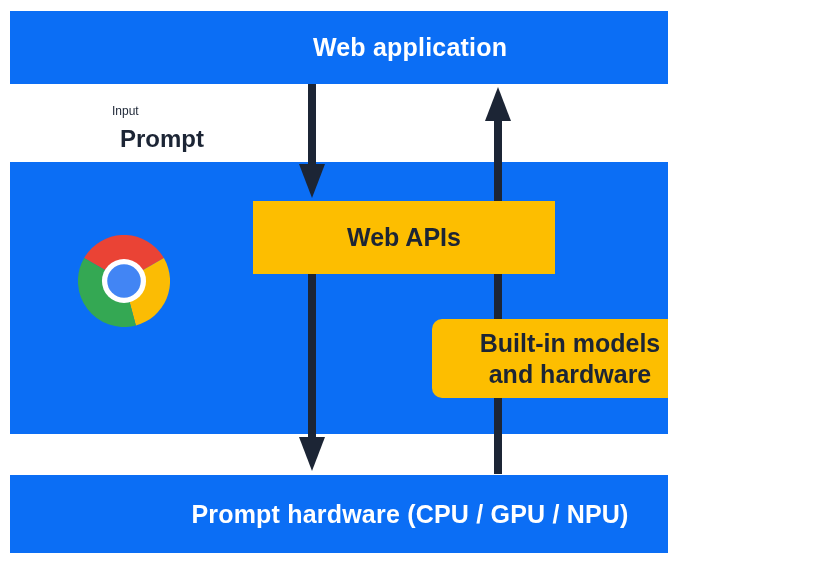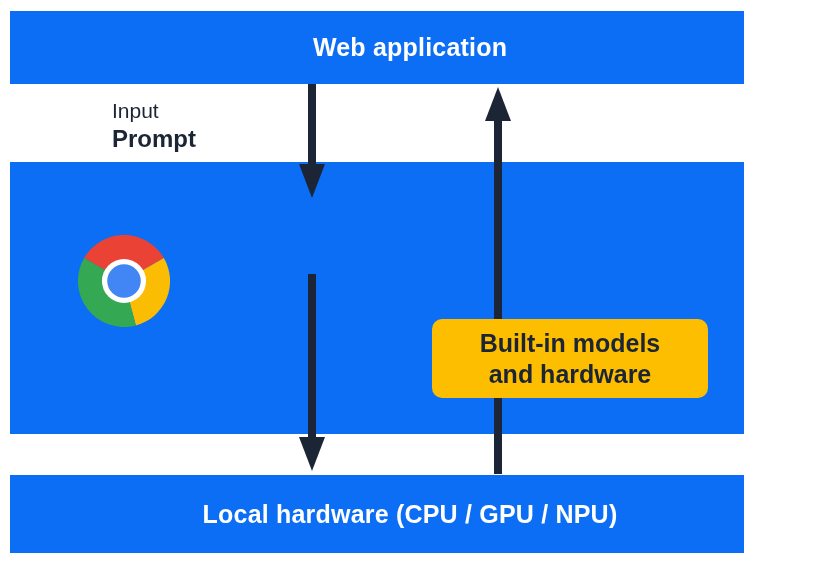"Web application" .stage { width: 744px -> 668px }
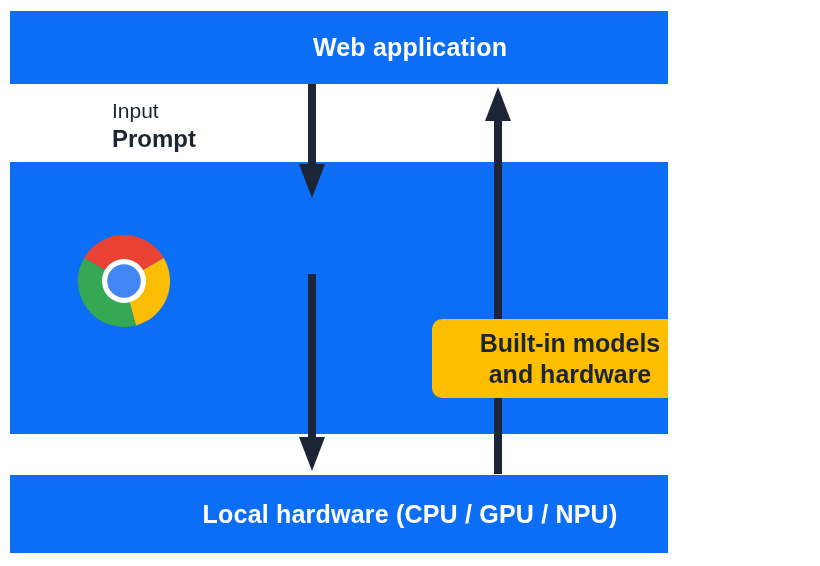"Input" .io-title { font-size: 21px -> 12px }
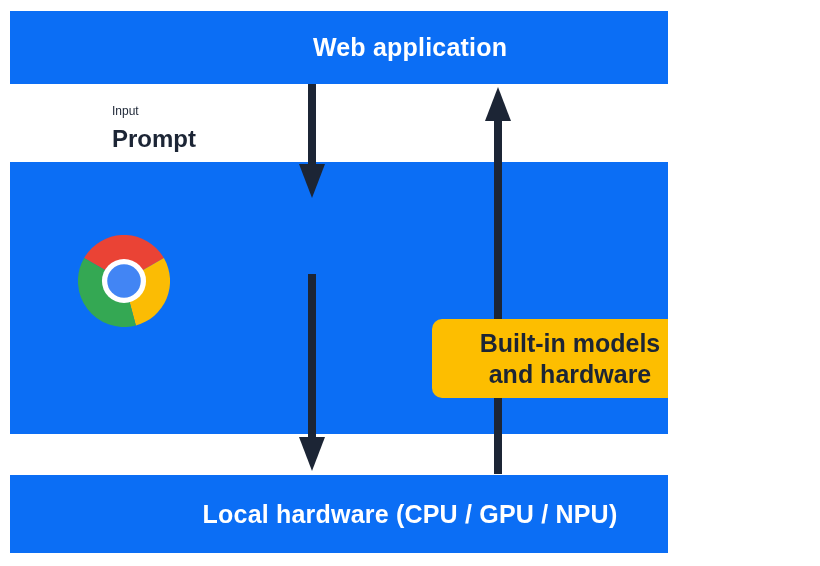"Prompt" .io-value { margin-left: none -> 8px }
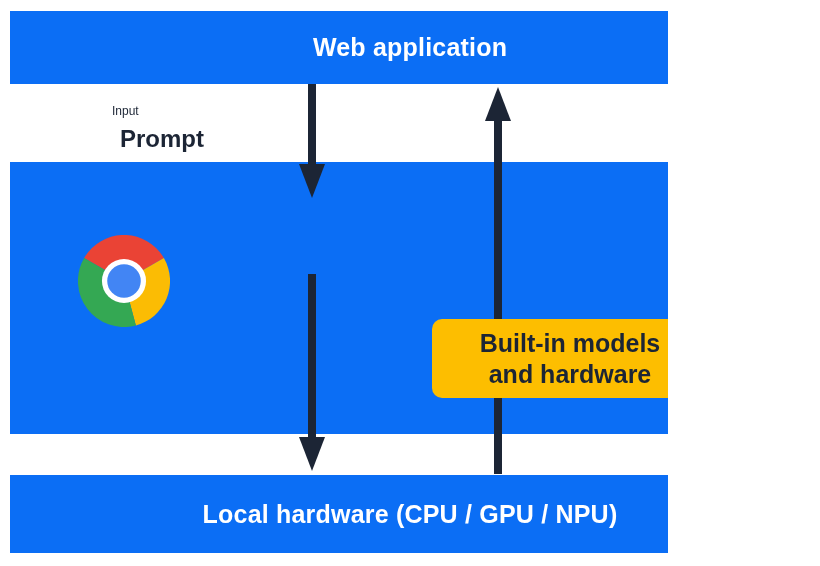"Web APIs" div.yellow-box { html: none -> <div> <span>Web APIs</span> </div> }
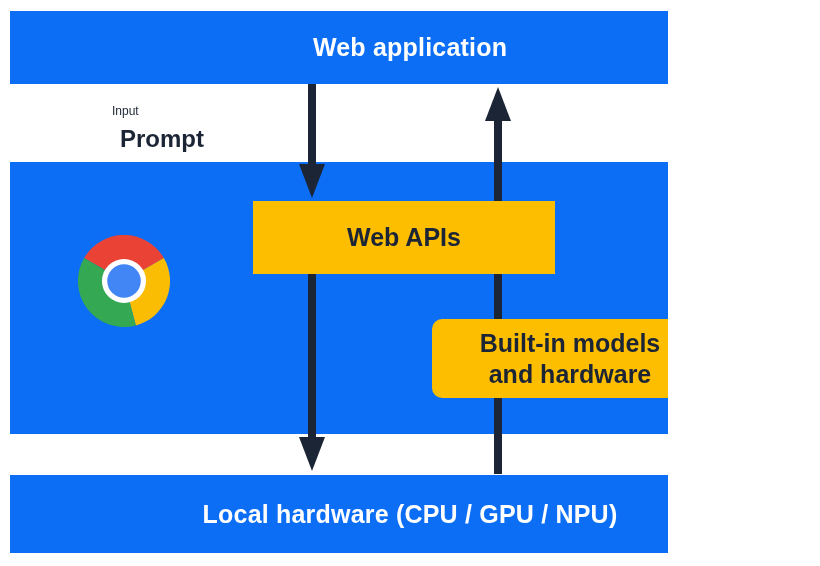"Local hardware (CPU / GPU" span.banner-label { text: Local -> Prompt }
